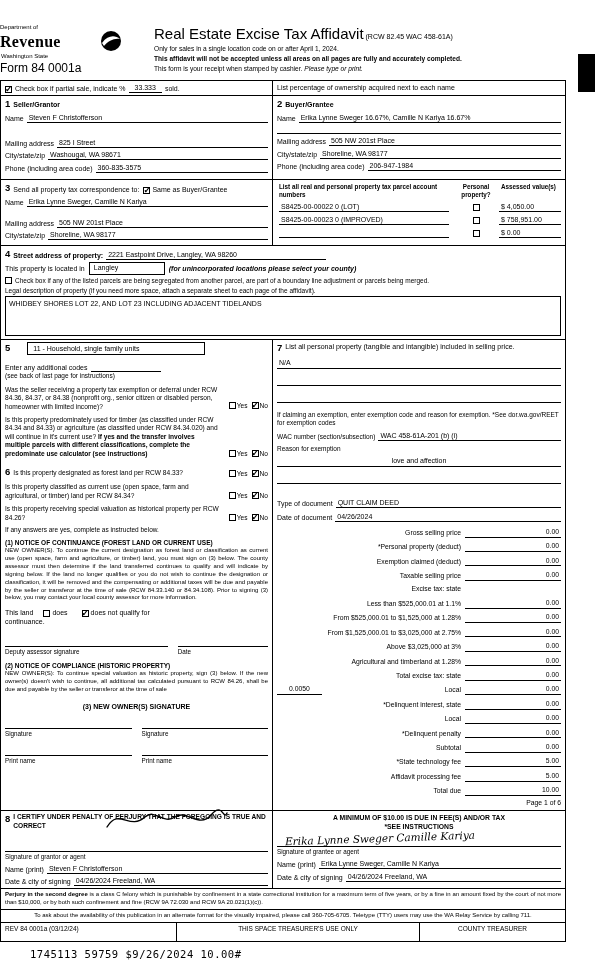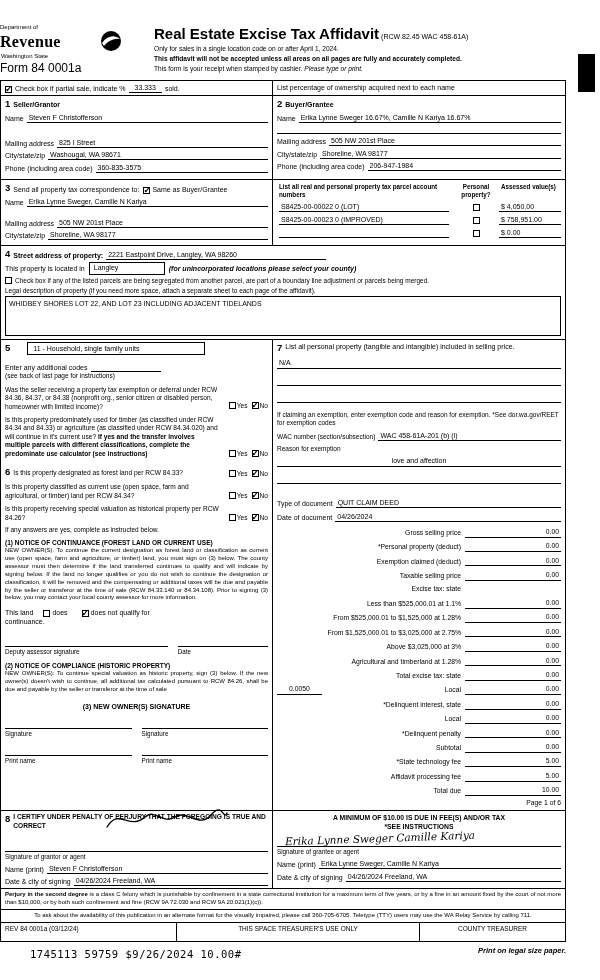"Real Estate Excise Tax Affidavit" .title { font-weight: bold -> normal }
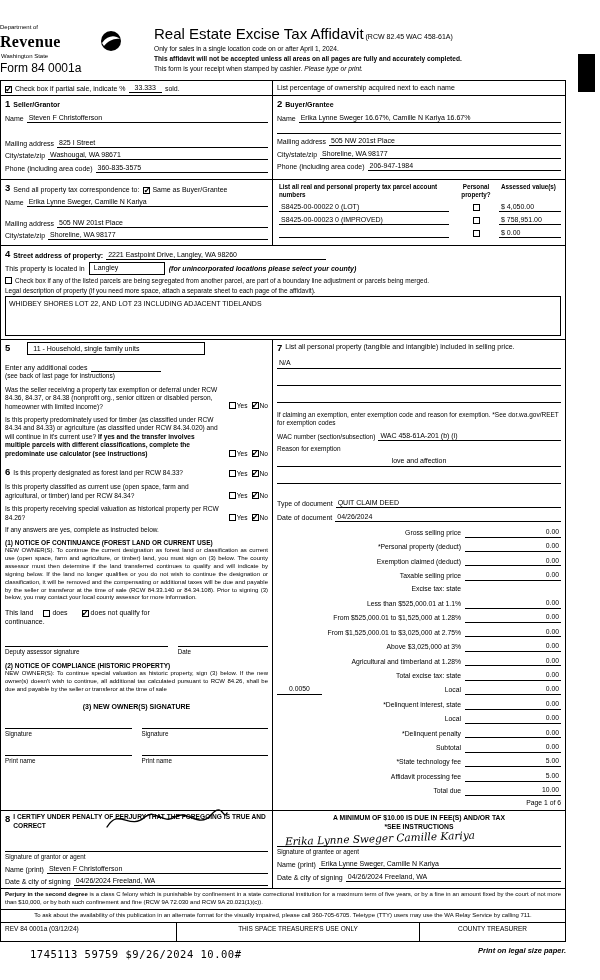"Print on legal size paper." div.printnote { html: <div>Print on legal size paper.</div> -> none }
